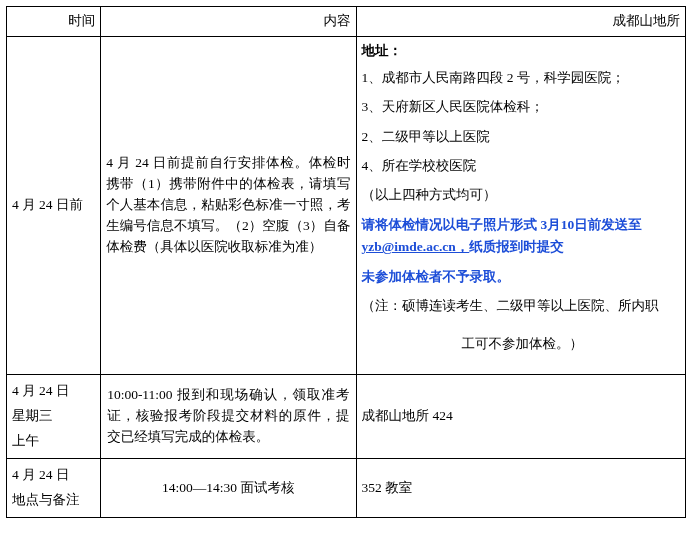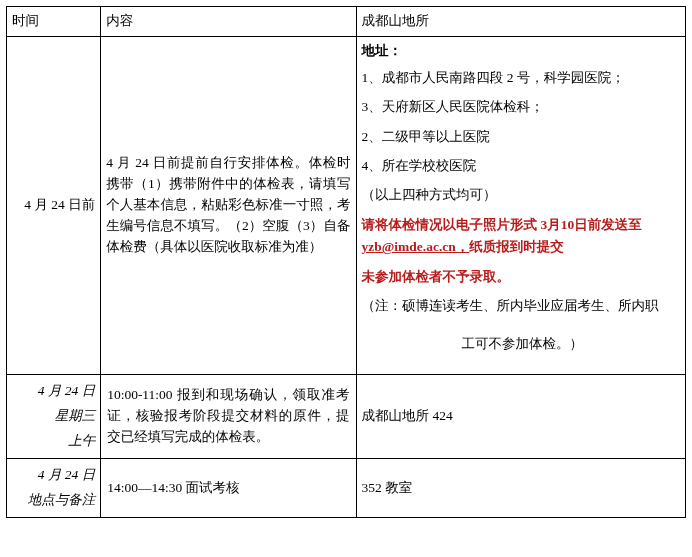"时间" thead td { text-align: left -> right }
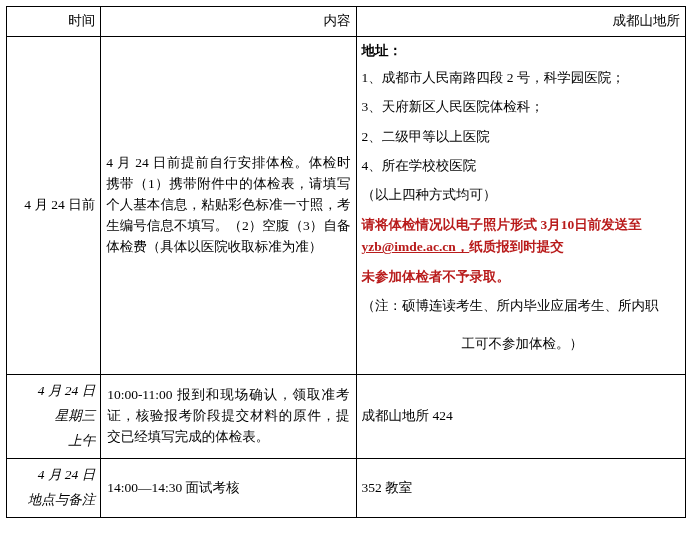"4 月 24 日前" .cell-time { text-align: right -> left }
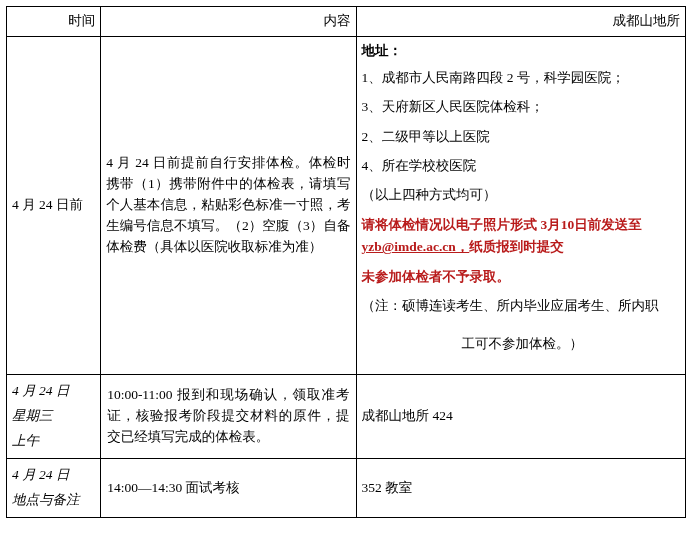"请将体检情况以电子照片形式 3月10日前发送至" .red-block { color: #b91c1c -> #1d4ed8 }
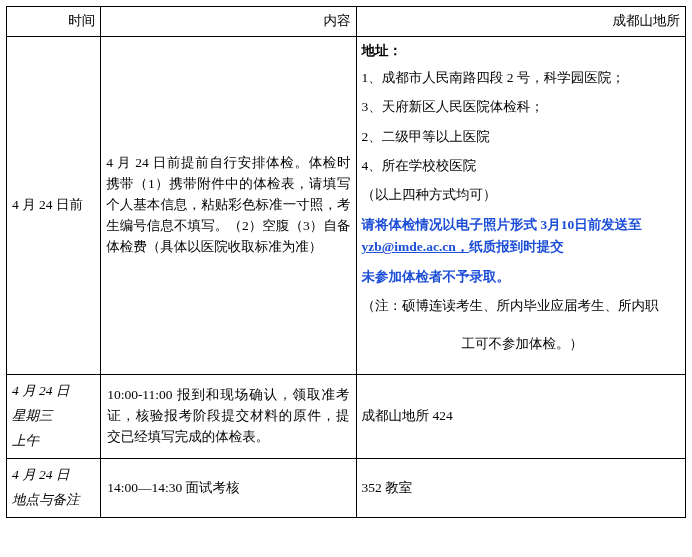"（注：硕博连读考生、所内毕业应届考生、所内职" p.note { text: 所内毕业应届考生 -> 二级甲等以上医院 }
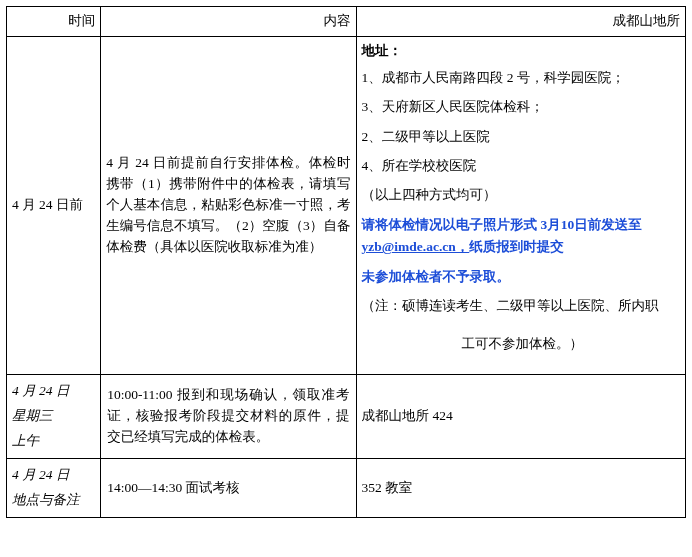"4 月 24 日" .row2 .cell-time, .row3 .cell-time { font-style: italic -> none }
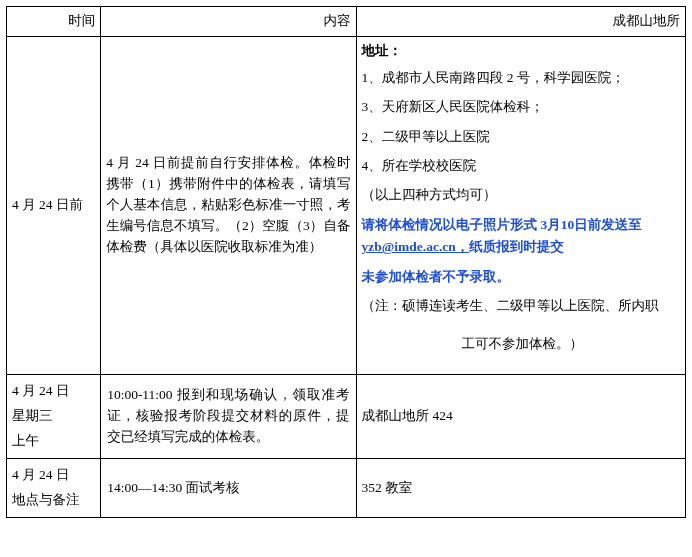"14:00—14:30 面试考核" .row3 .cell-content { text-align: left -> center }
